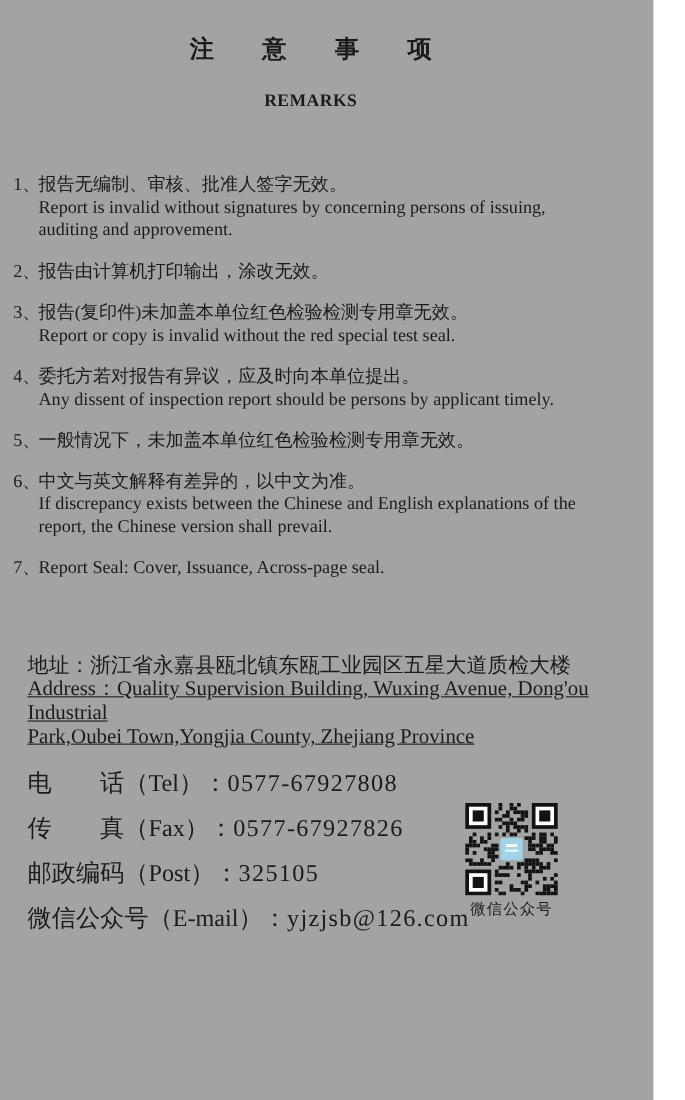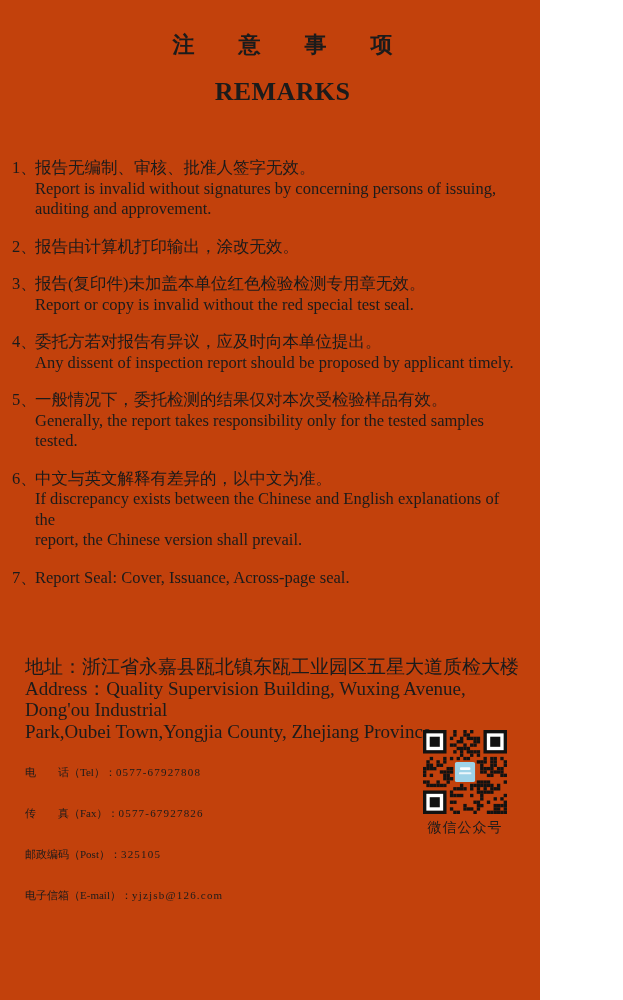"注 意 事 项" .page { background: #c2410c -> #a3a3a3; width: 540px -> 594px }
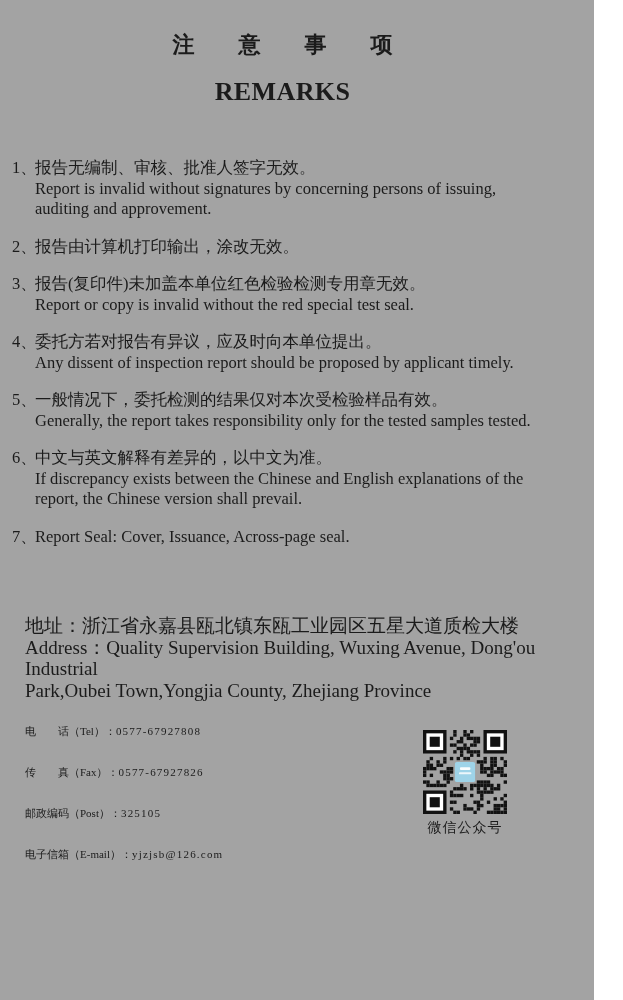"REMARKS" .title-en { font-size: 26px -> 16px }
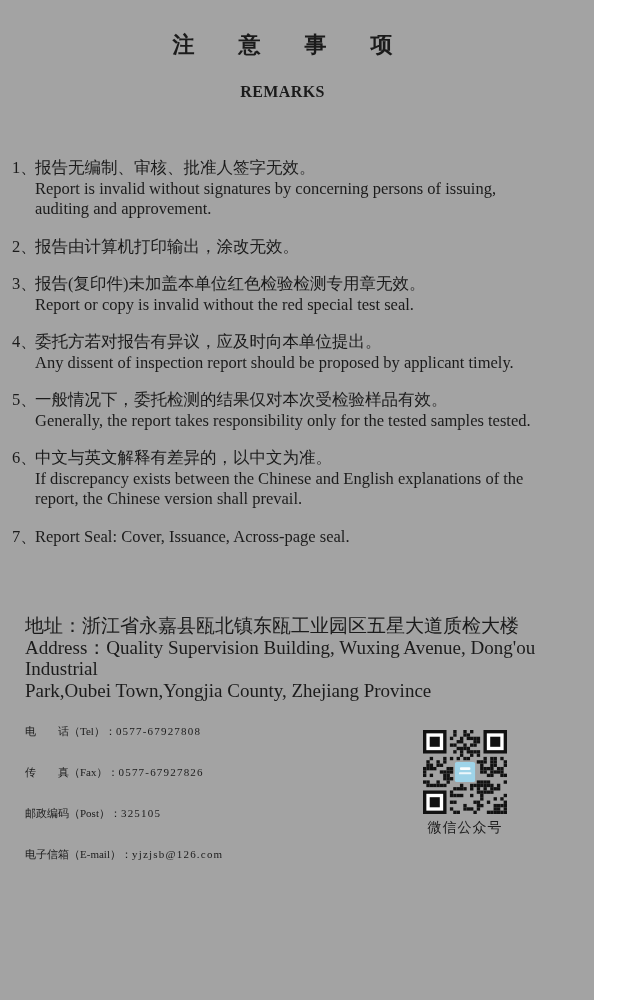"Any dissent of inspection report" div.note-en { text: proposed -> persons }
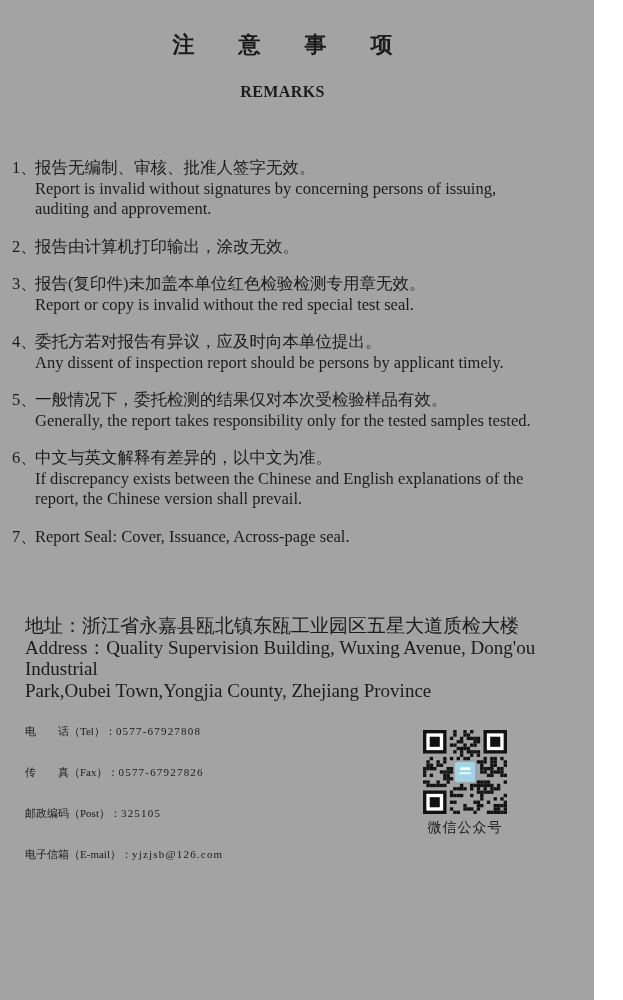"一般情况下，委托检测的结果仅对本次受检验样品有效。" div.note-cn { text: 委托检测的结果仅对本次受检验样品有 -> 未加盖本单位红色检验检测专用章无 }
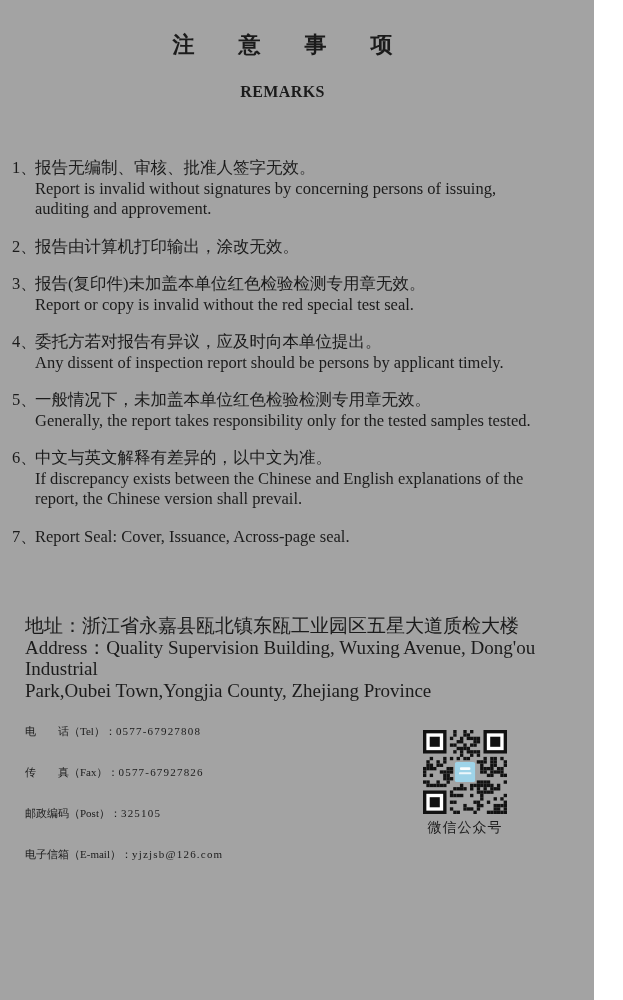"Generally, the report takes" div.note-en { html: <div>Generally, the report takes responsibility only for the tested samples tested.</div> -> none }
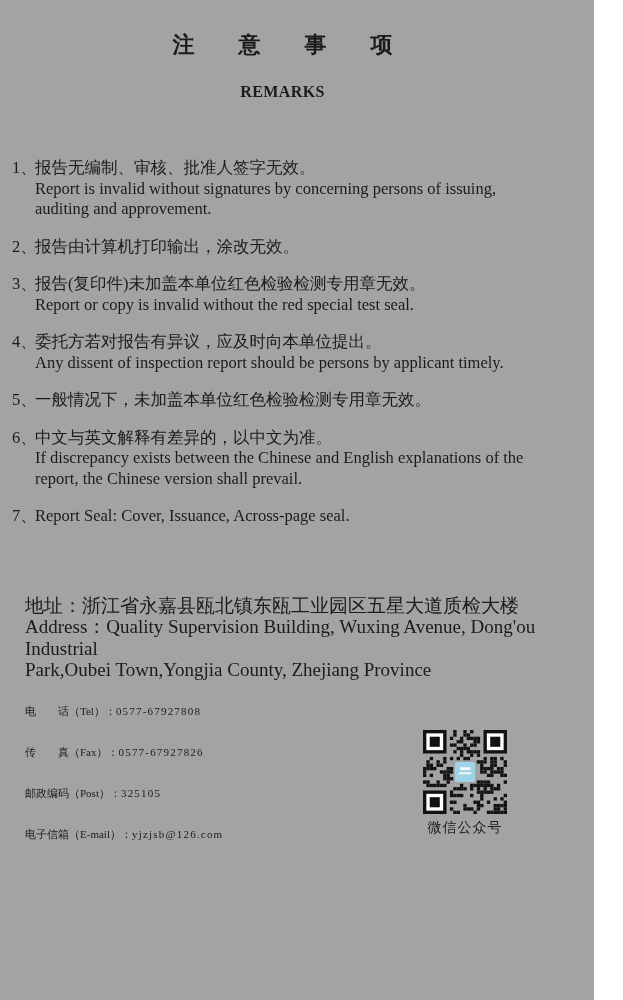"Address：Quality Supervision Building," .address-en { text-decoration: none -> underline }
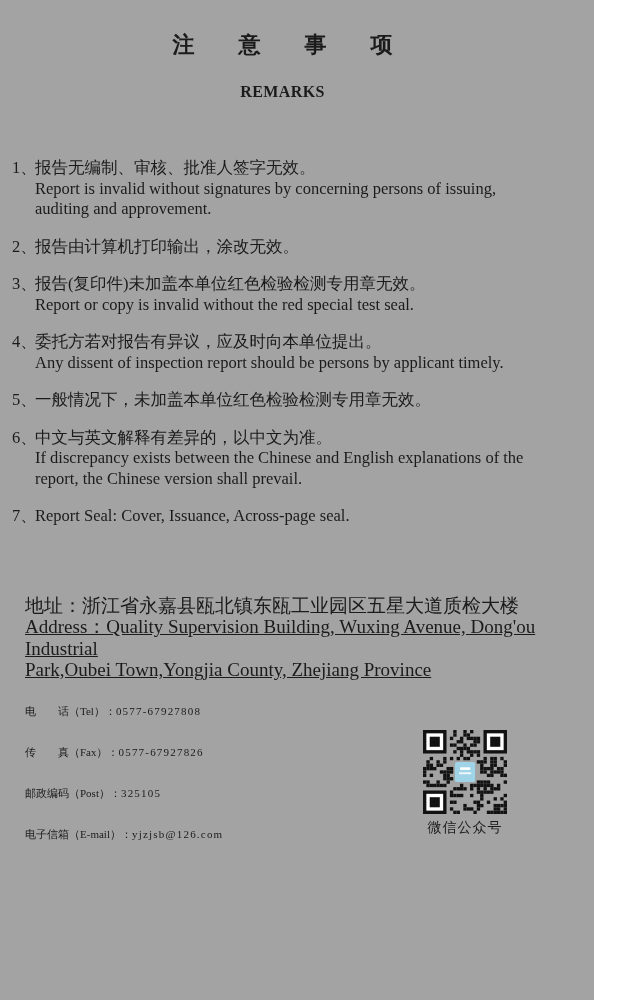"电 话（Tel）：0577-67927808" .contact-row { font-size: 11px -> 22px }
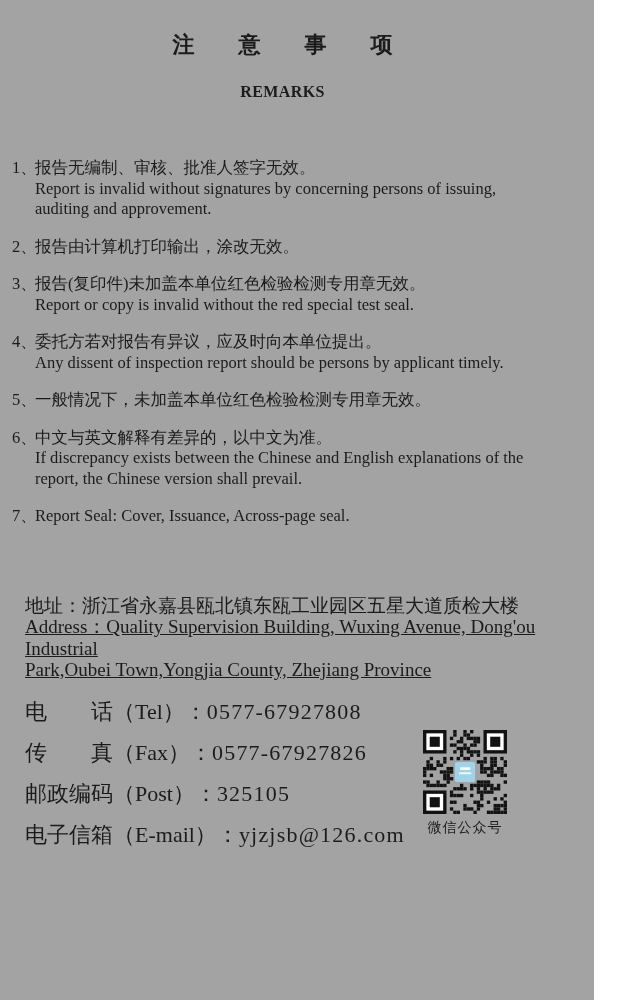"电子信箱（E-mail）：" span.contact-label { text: 电子信箱 -> 微信公众号 }
